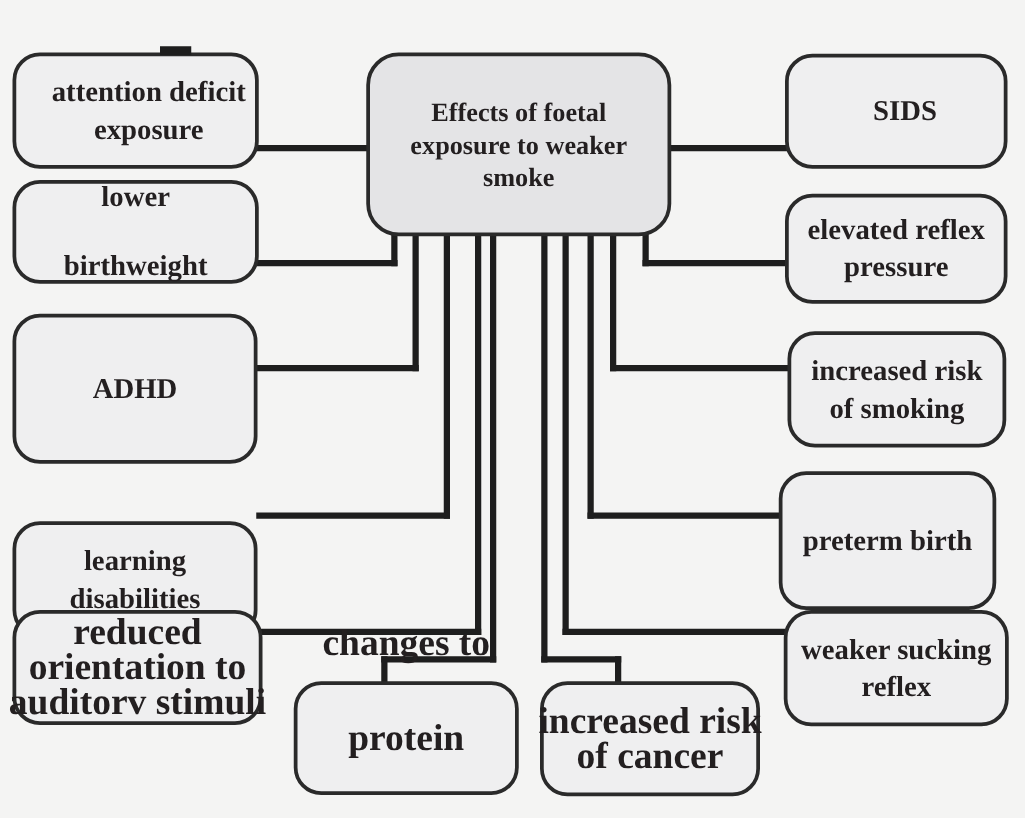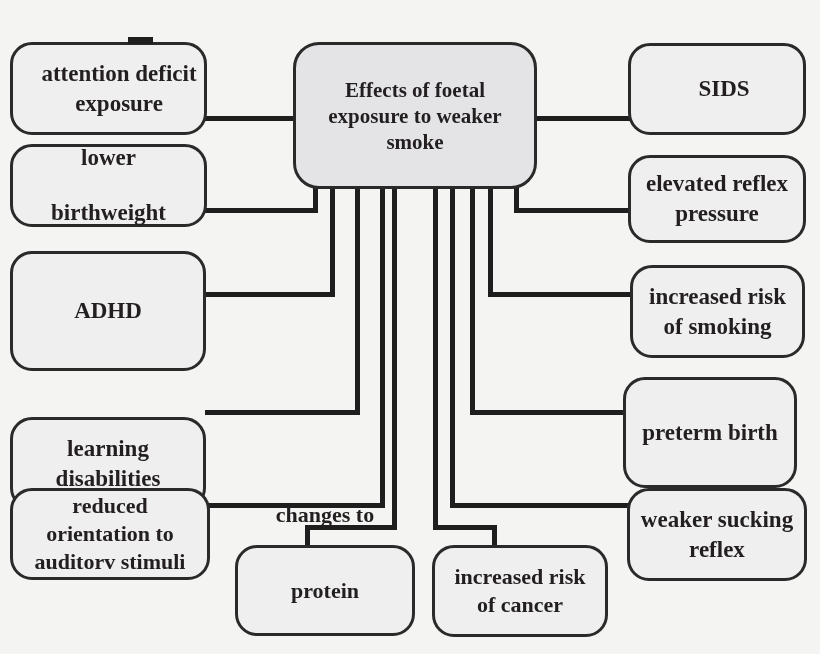"reduced" .box.tight { font-size: 22px -> 30px }
